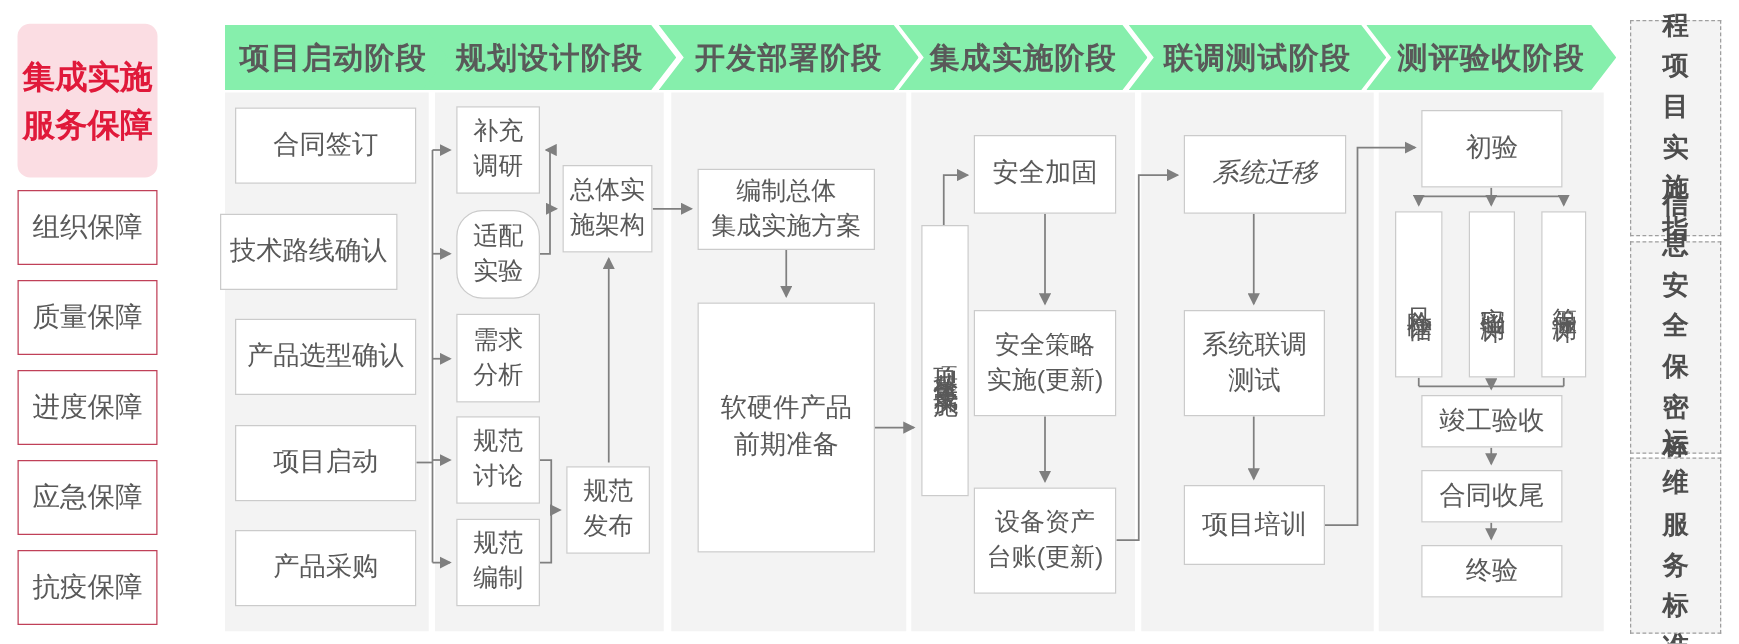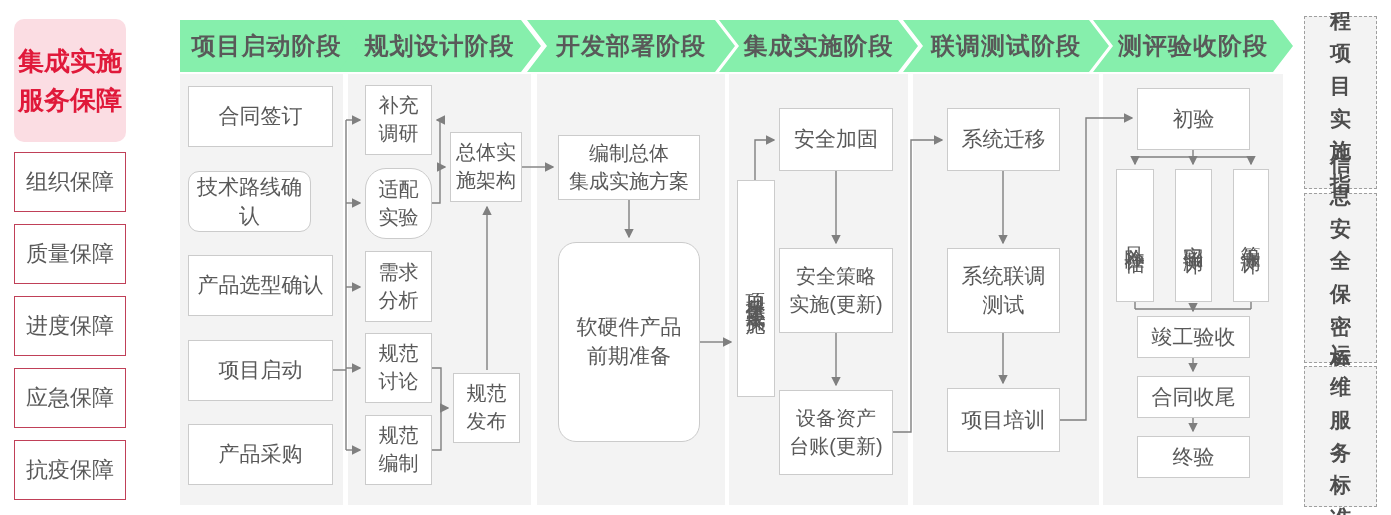"系统迁移" div.node { font-style: none -> italic; width: 113px -> 130px }
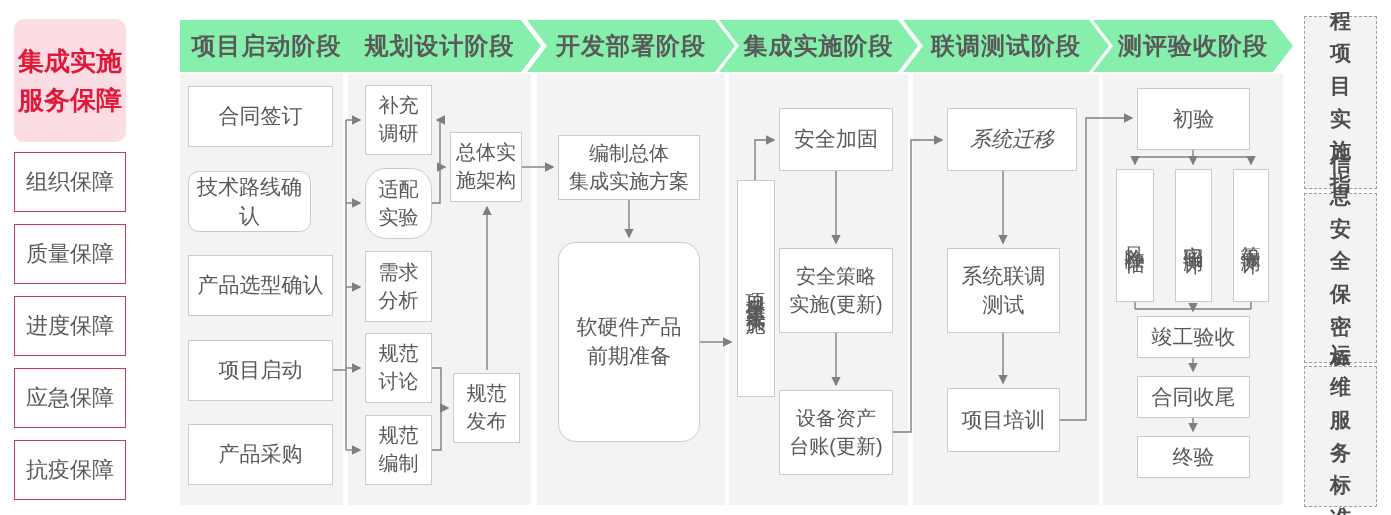"技术路线确认" div.node { border-radius: 11px -> none; left: 188px -> 176px; width: 123px -> 142px }
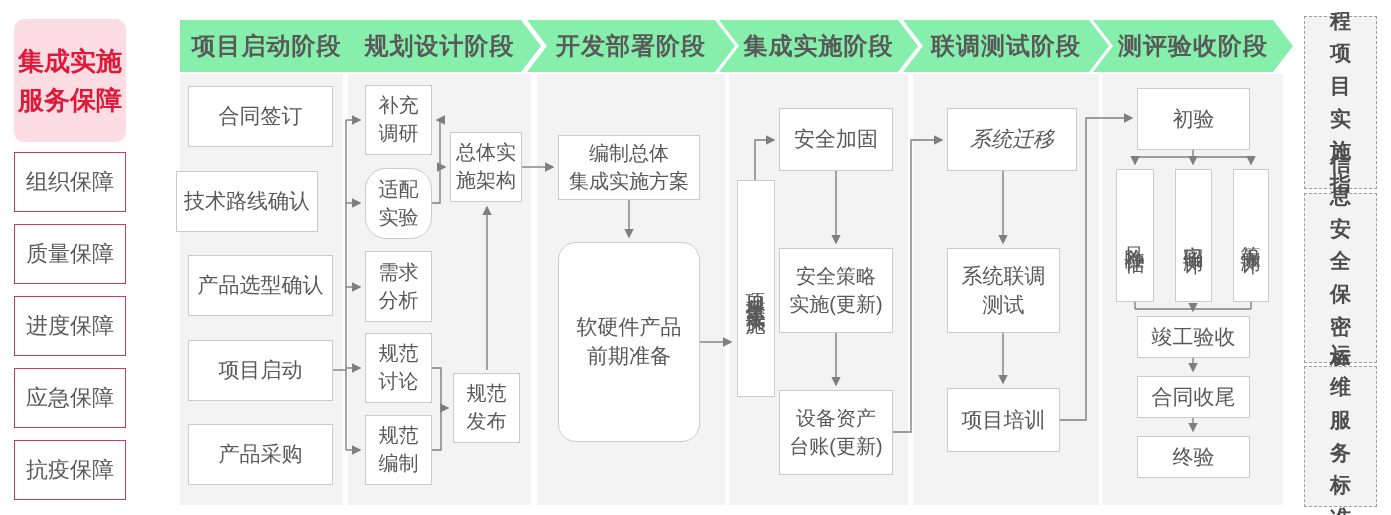"软硬件产品" div.node { border-radius: 18px -> none }
